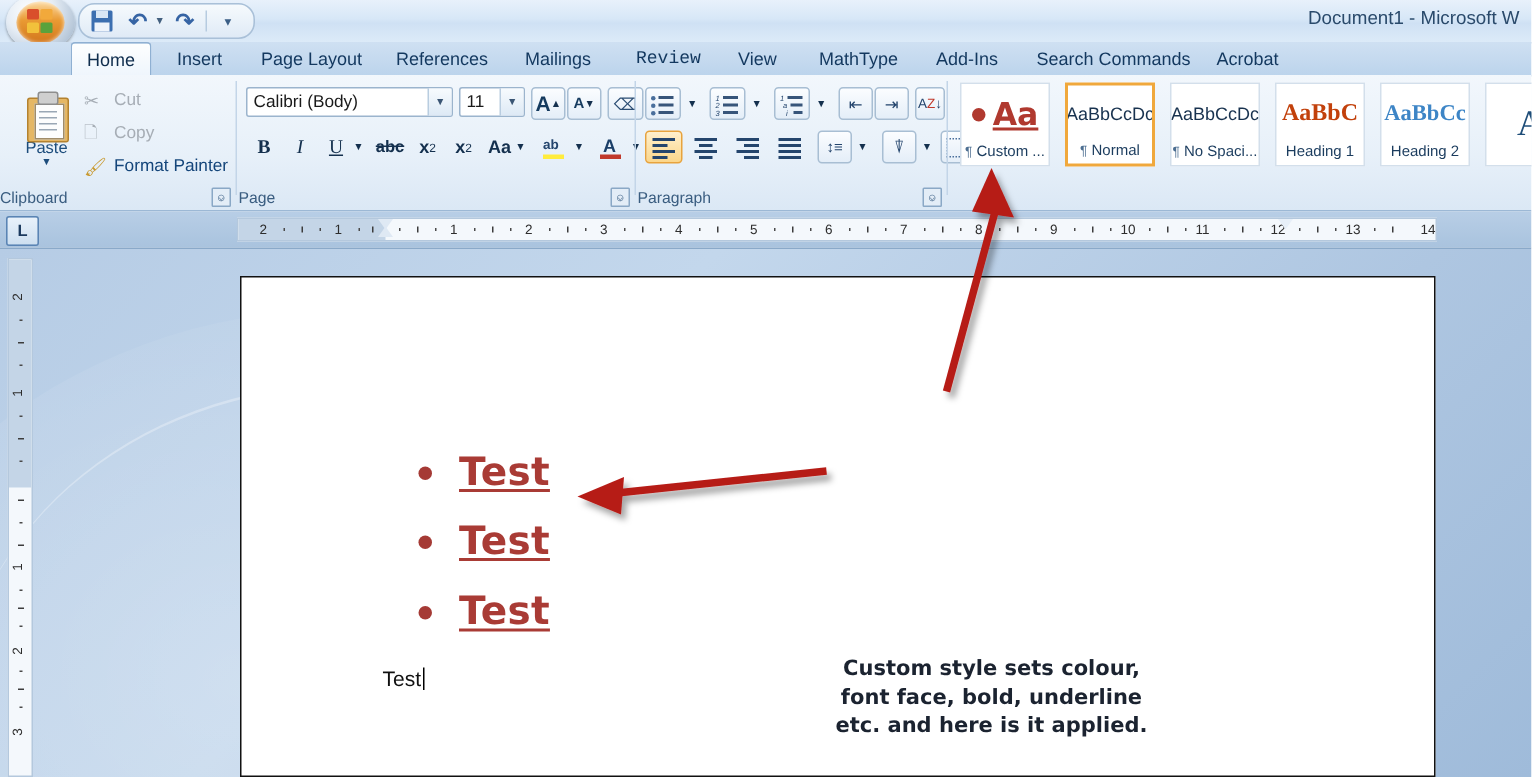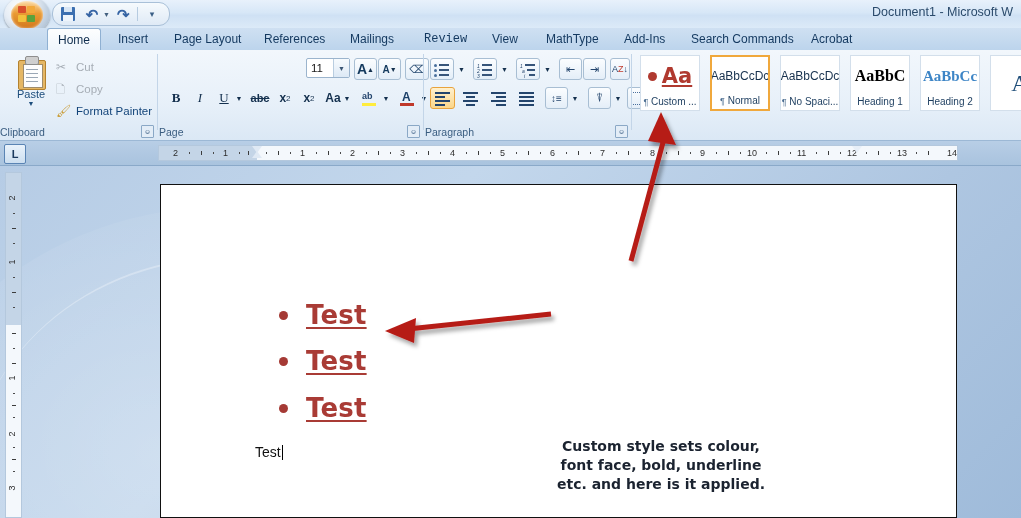"Calibri (Body)" div.fld { html: none -> <div> <span>Calibri (Body)</span> <span>▼</span> </div> }
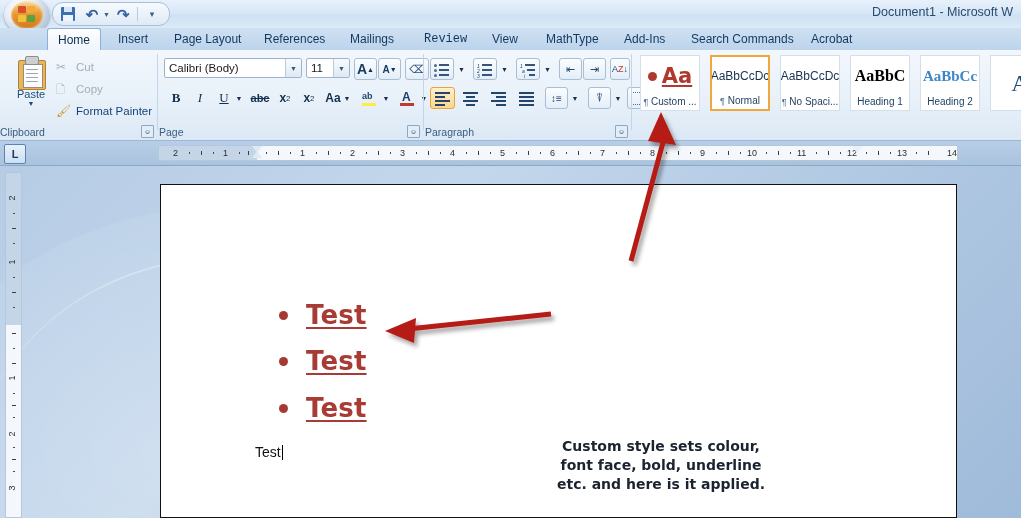"AaBbC" span { color: #000000 -> #c2410c }
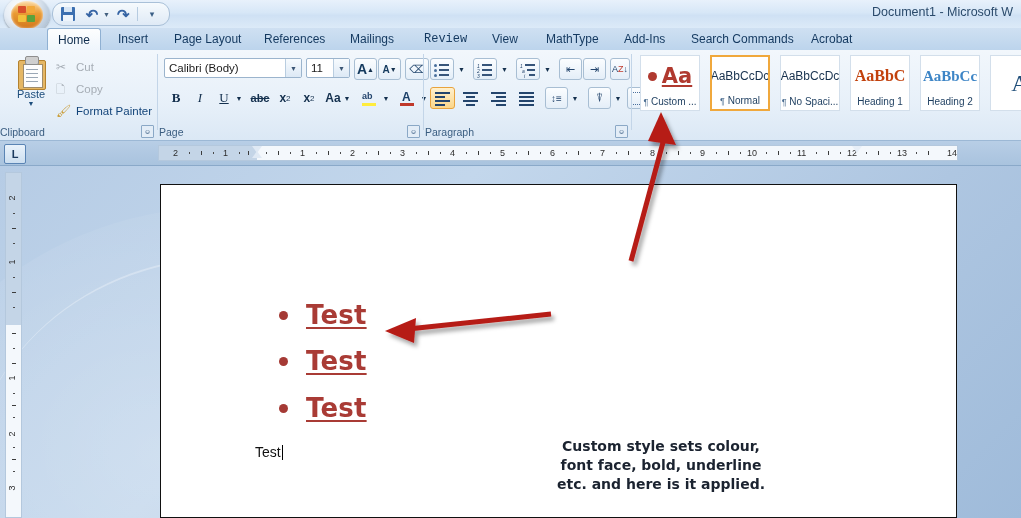"Paste" .paste-btn { justify-content: flex-start -> center }
